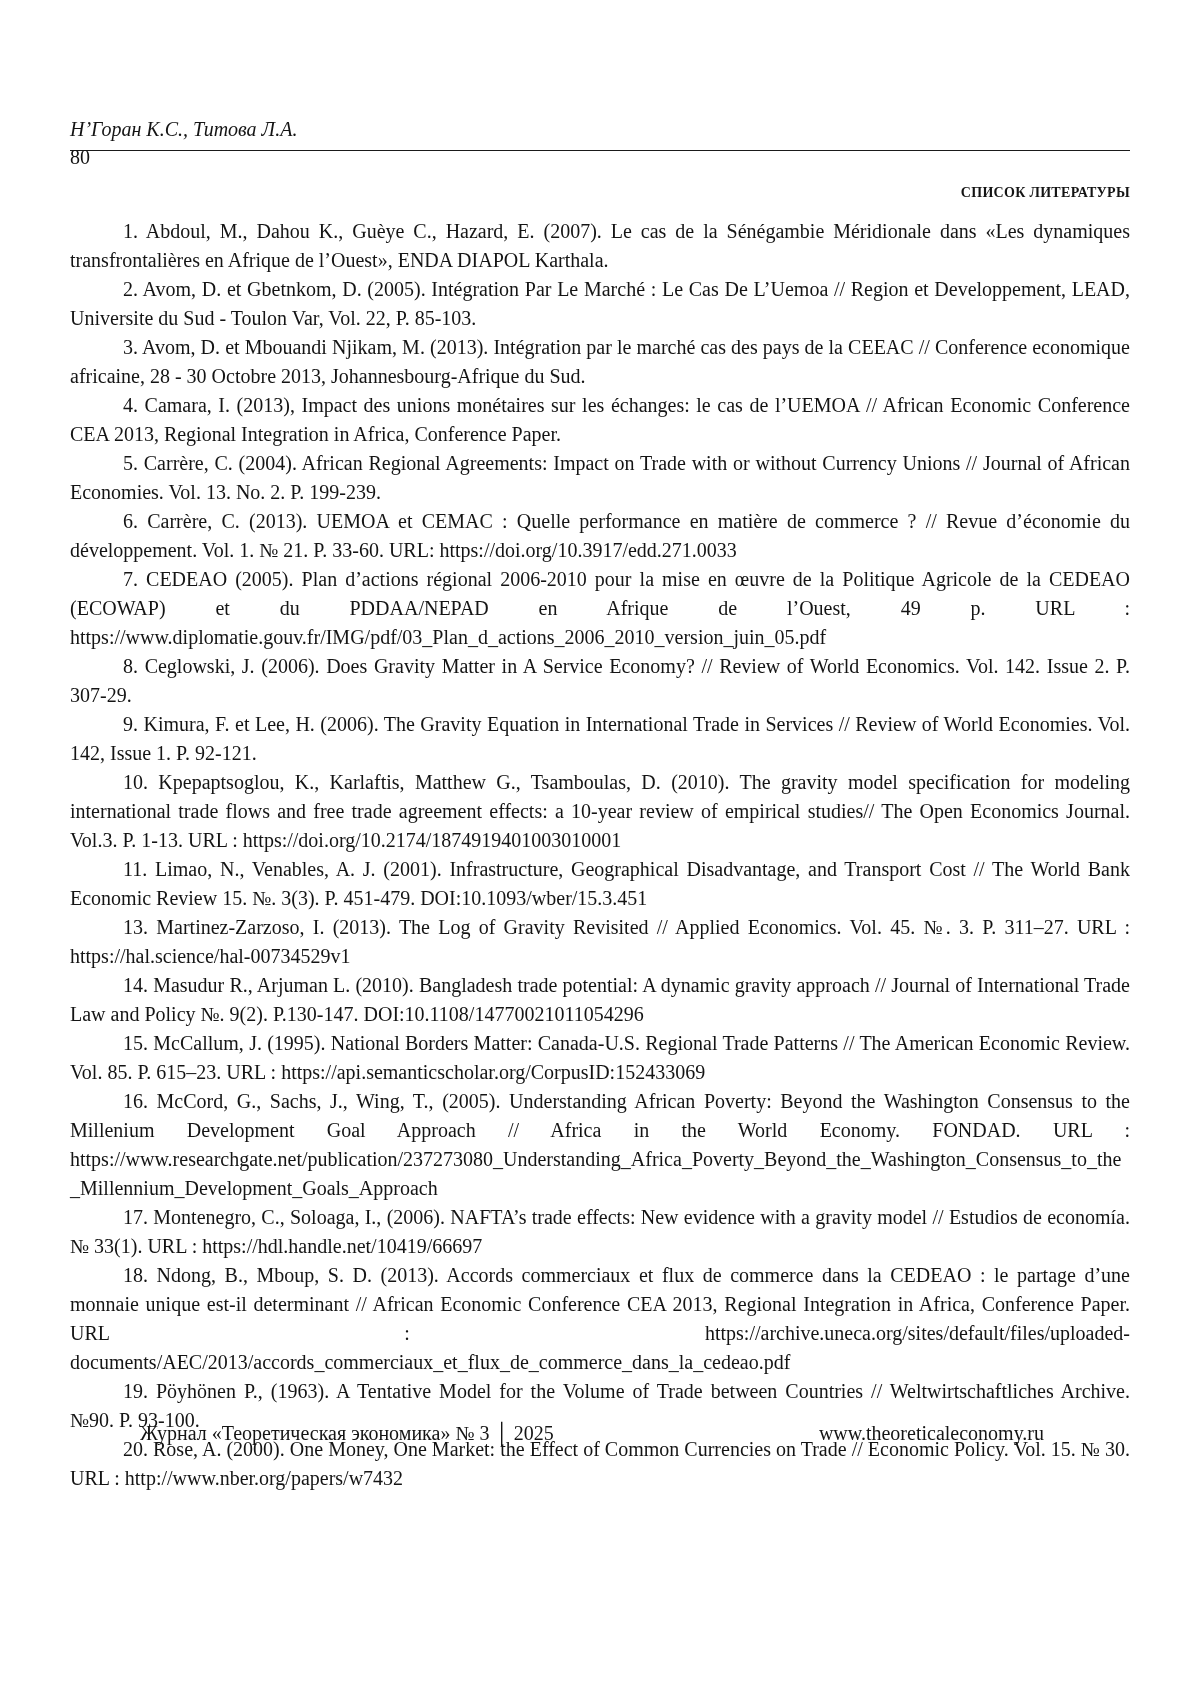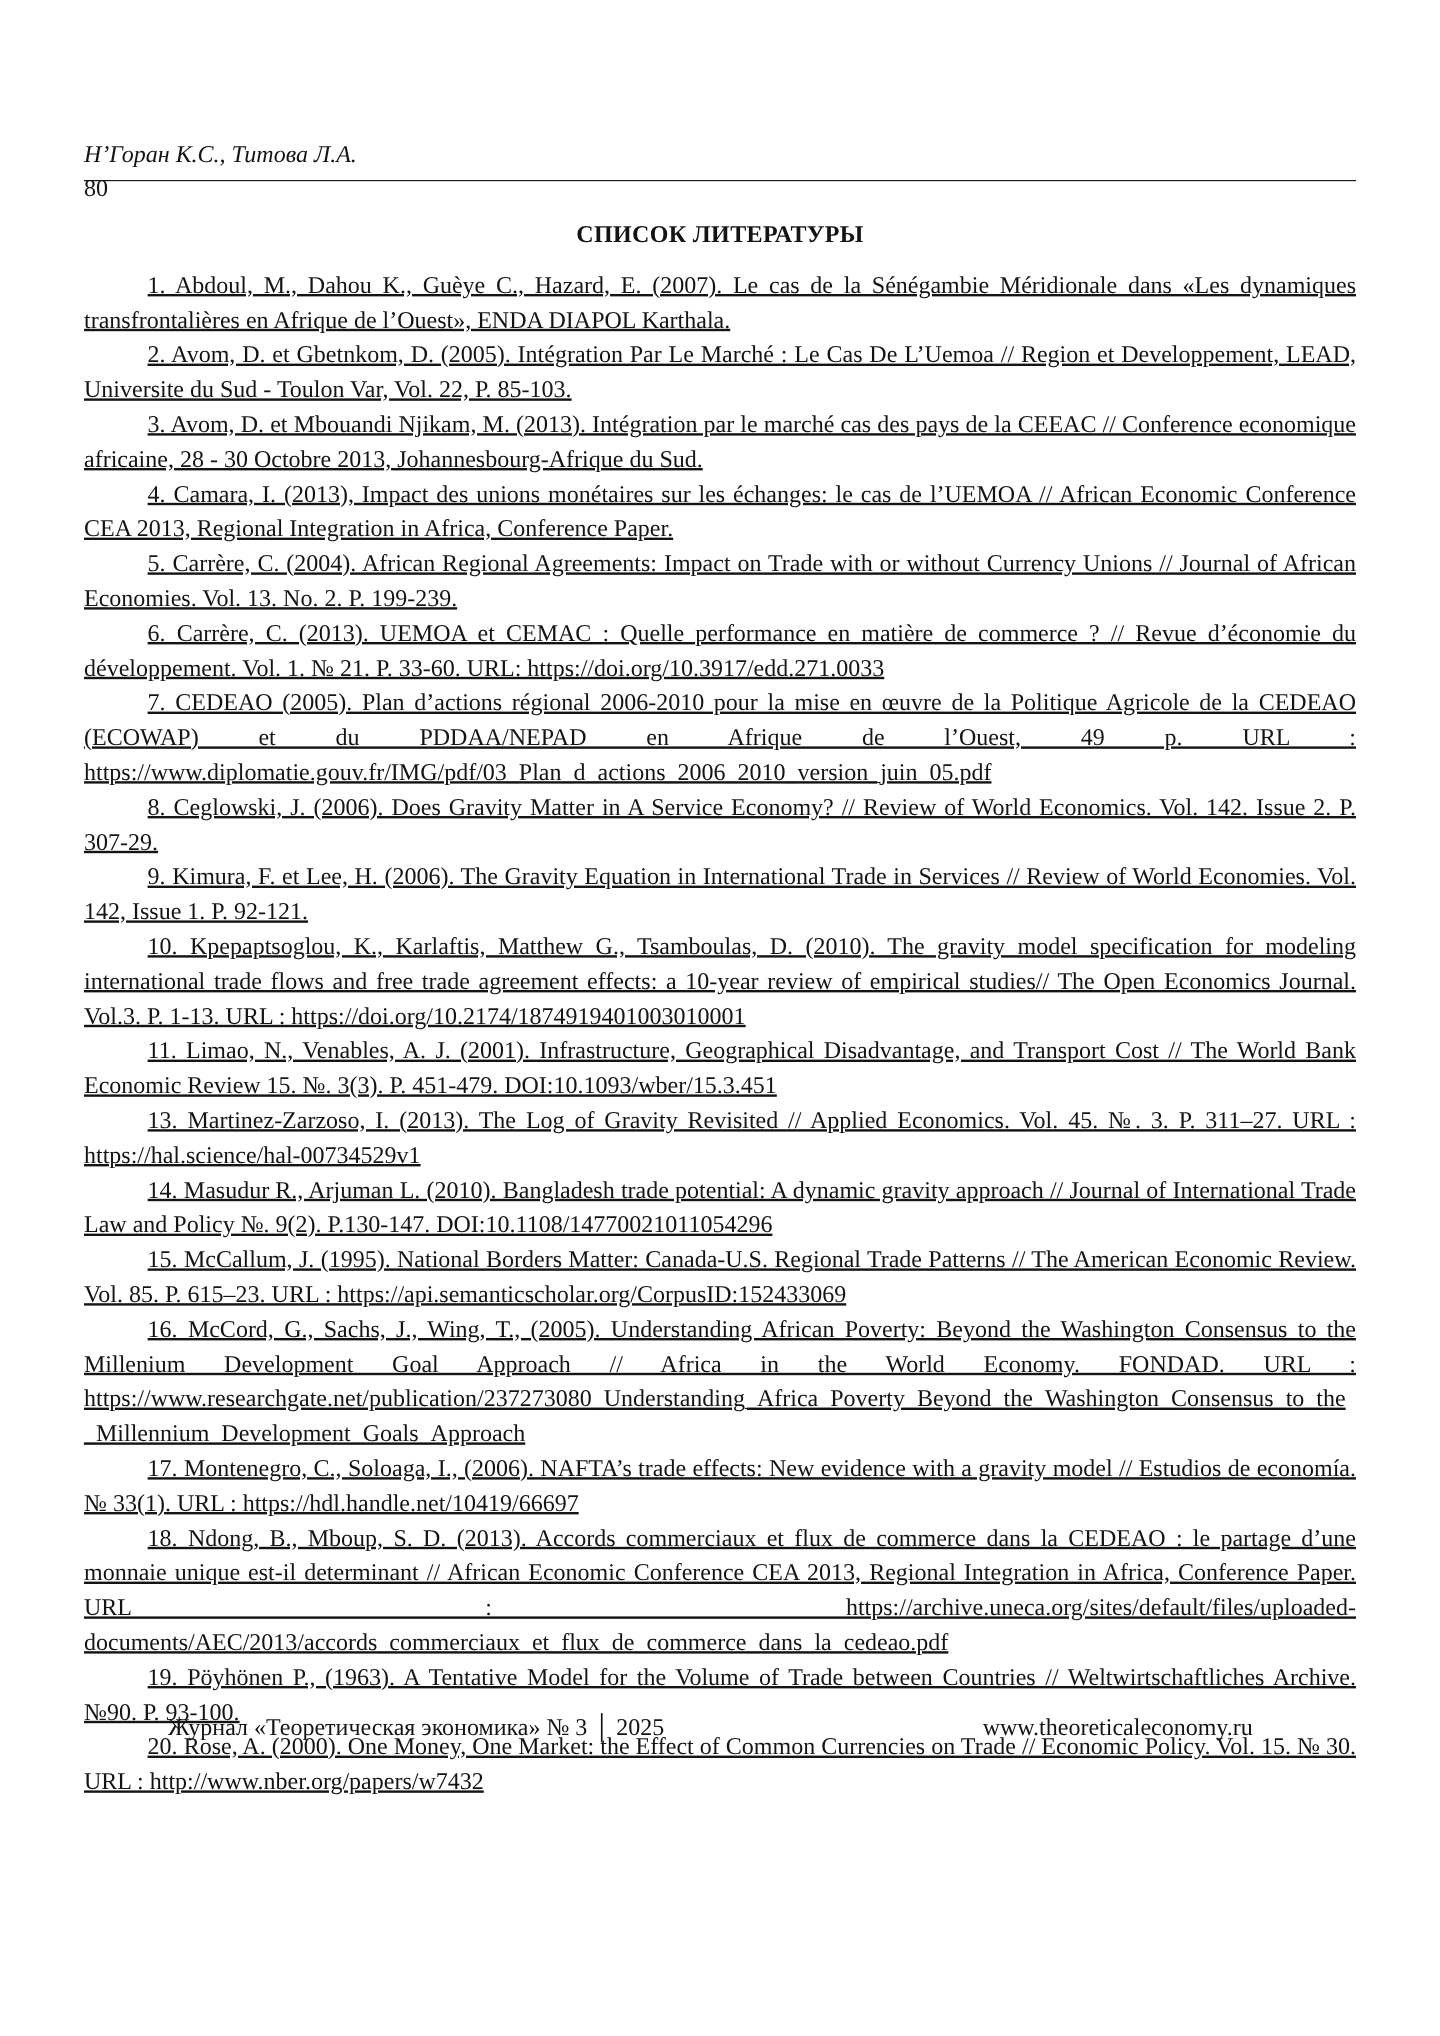"СПИСОК ЛИТЕРАТУРЫ" .section-title { font-size: 20px -> 14px; text-align: center -> right }
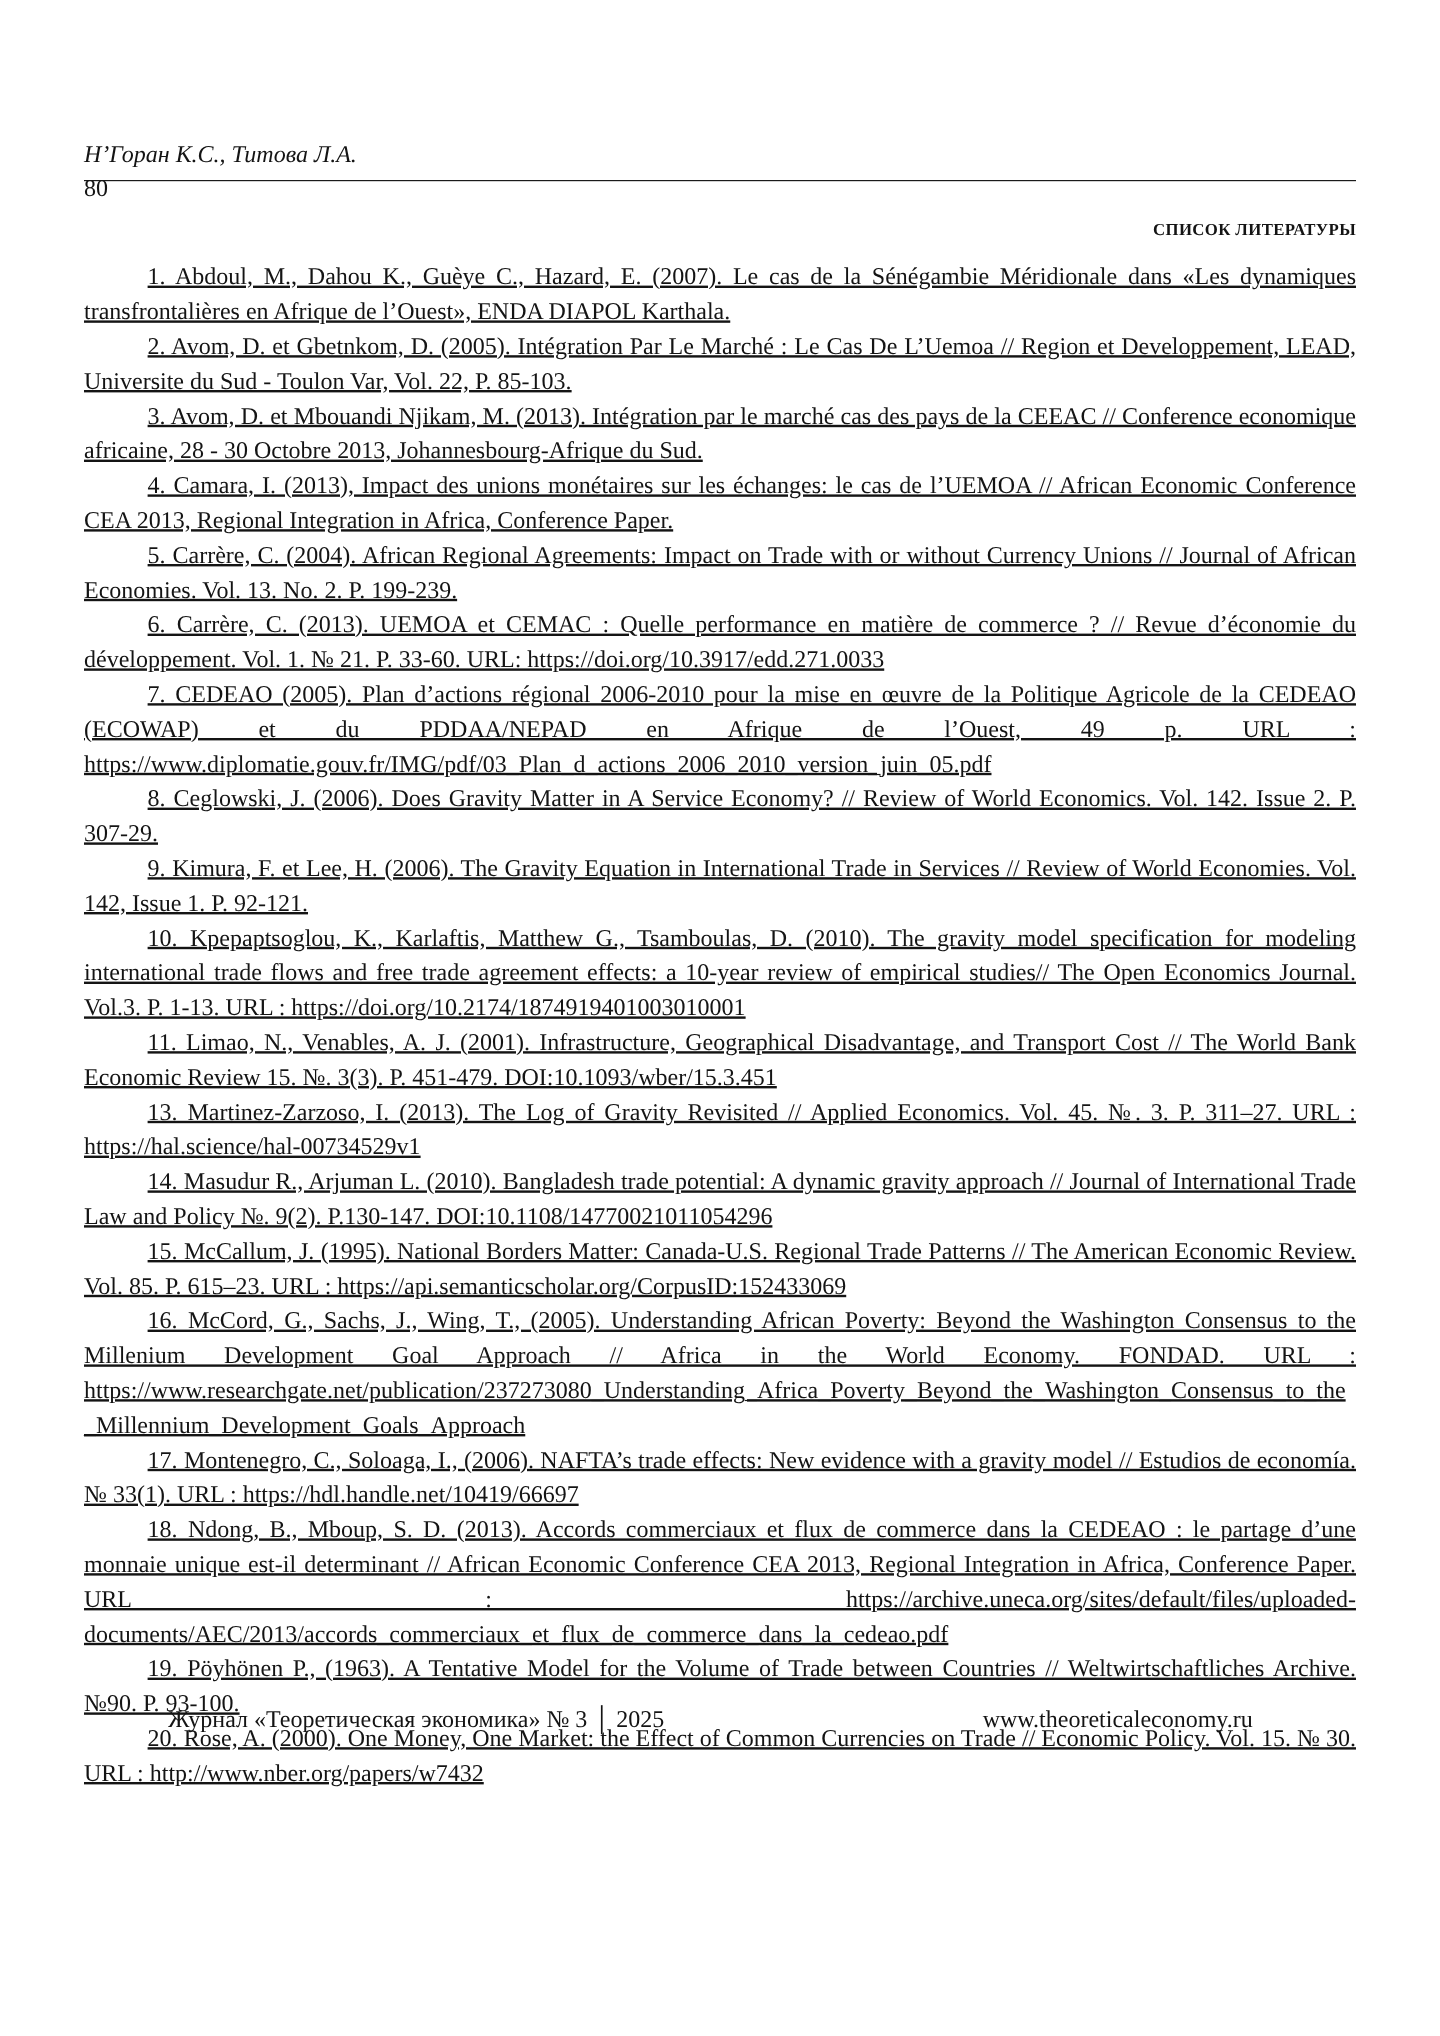"1. Abdoul, M., Dahou K.," .ref { text-decoration: underline -> none }
